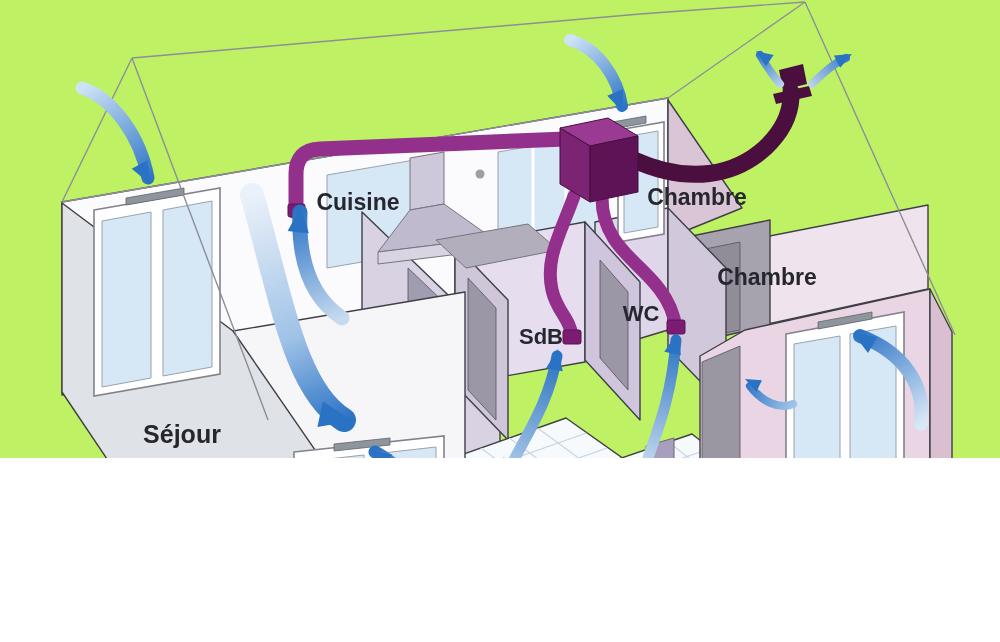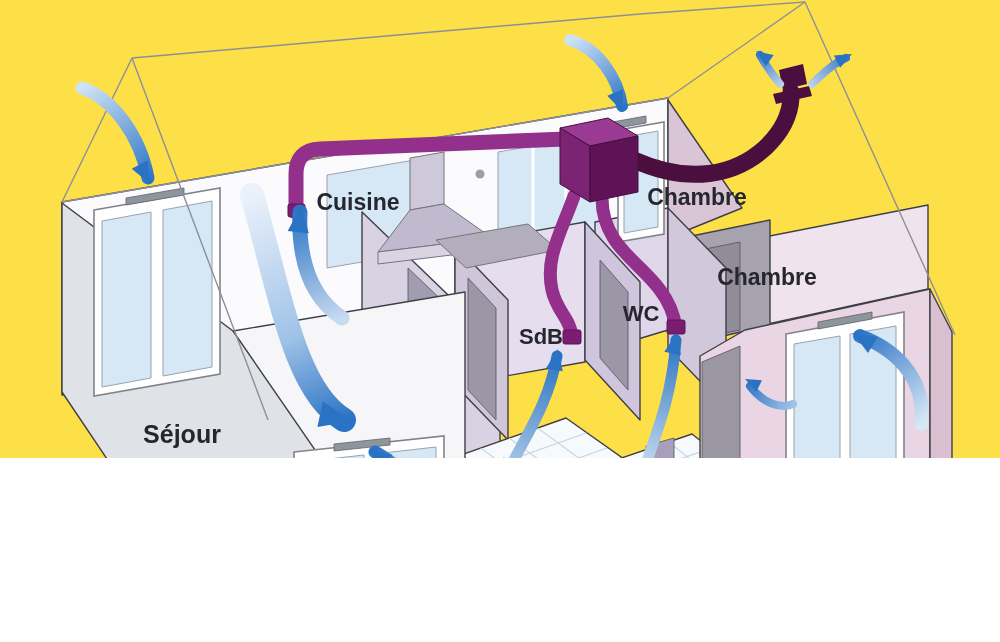"Cuisine" .stage { background: #fde047 -> #bef264 }
